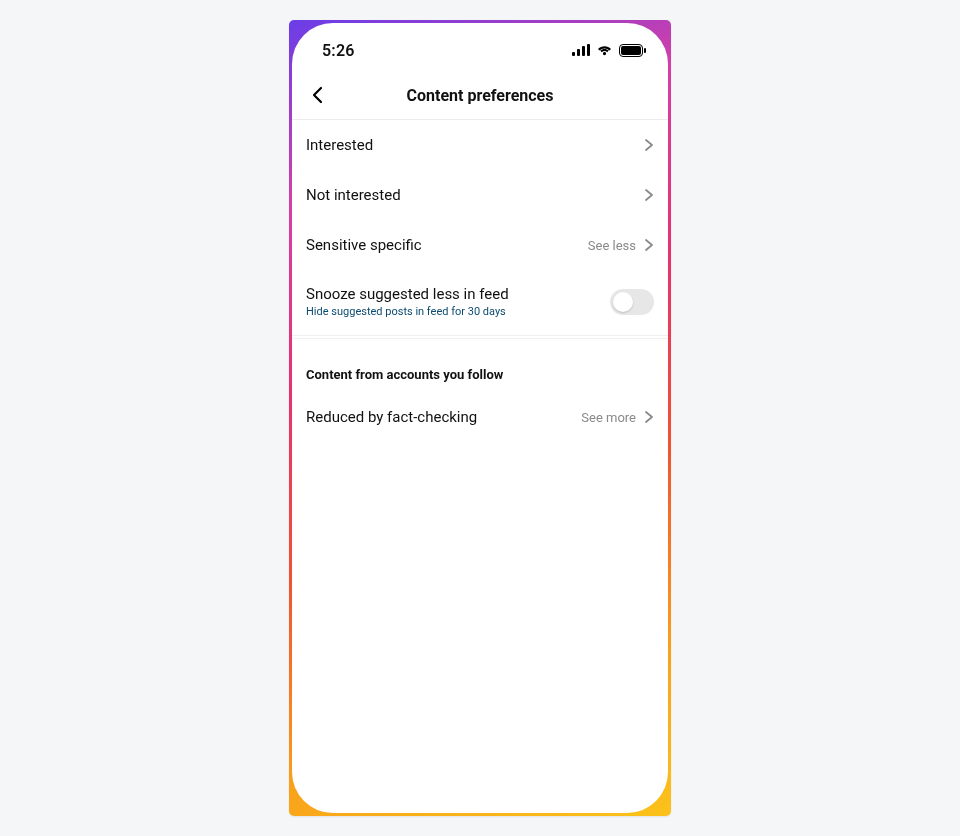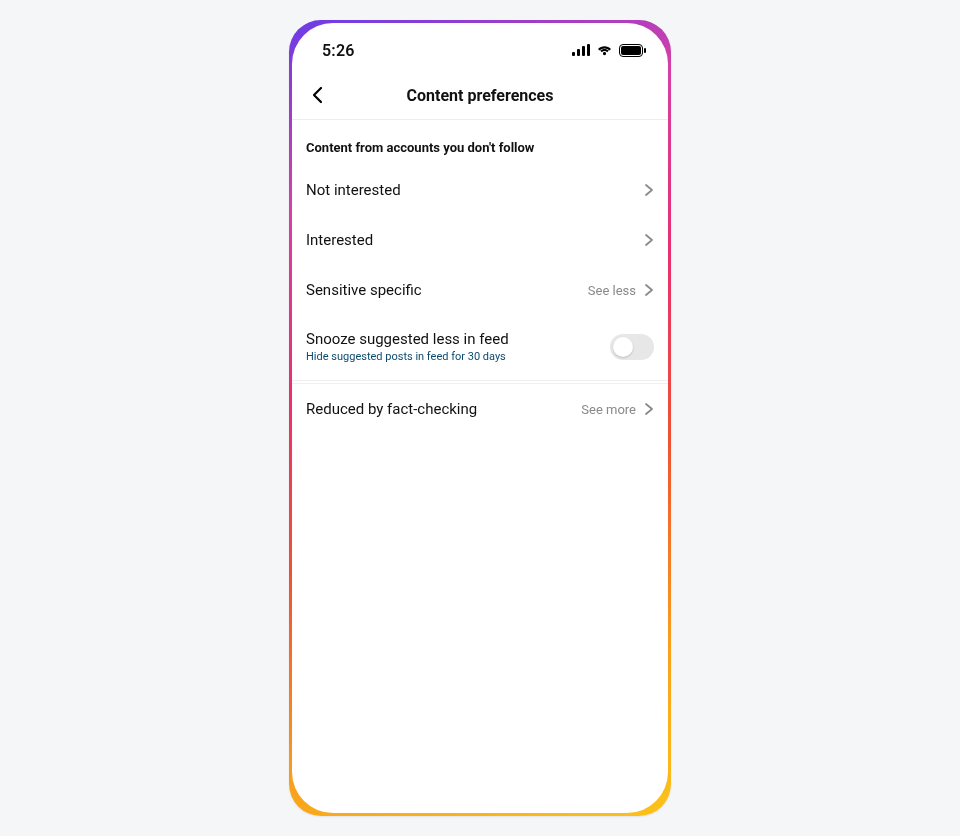"5:26" .phone-border { border-radius: 32px -> 5px }
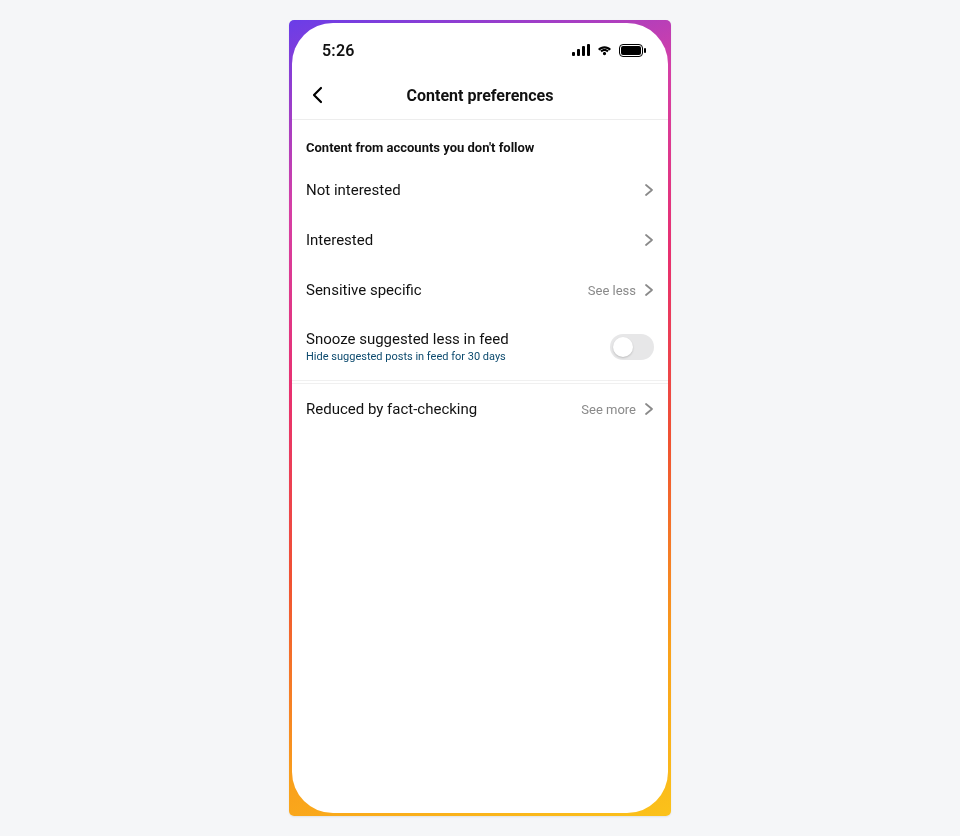"Content from accounts you don't" div.section-header { html: <div>Content from accounts you don't follow</div> -> none }
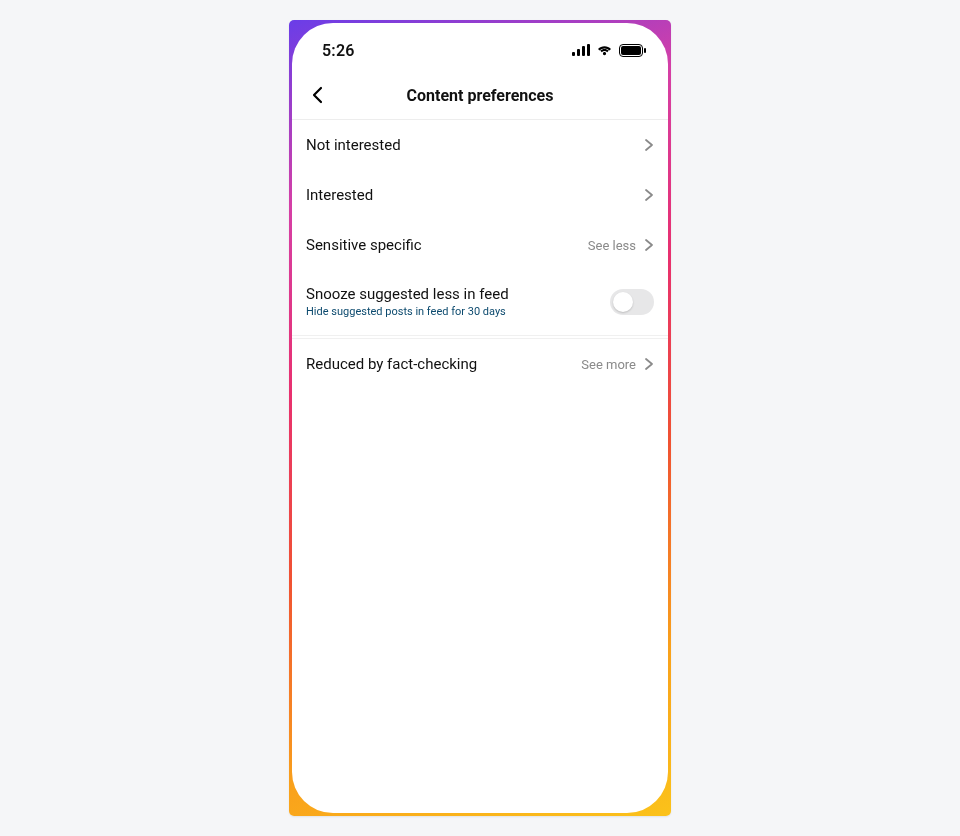"Not interested" div.row { order: before "Interested" -> after "Interested" }
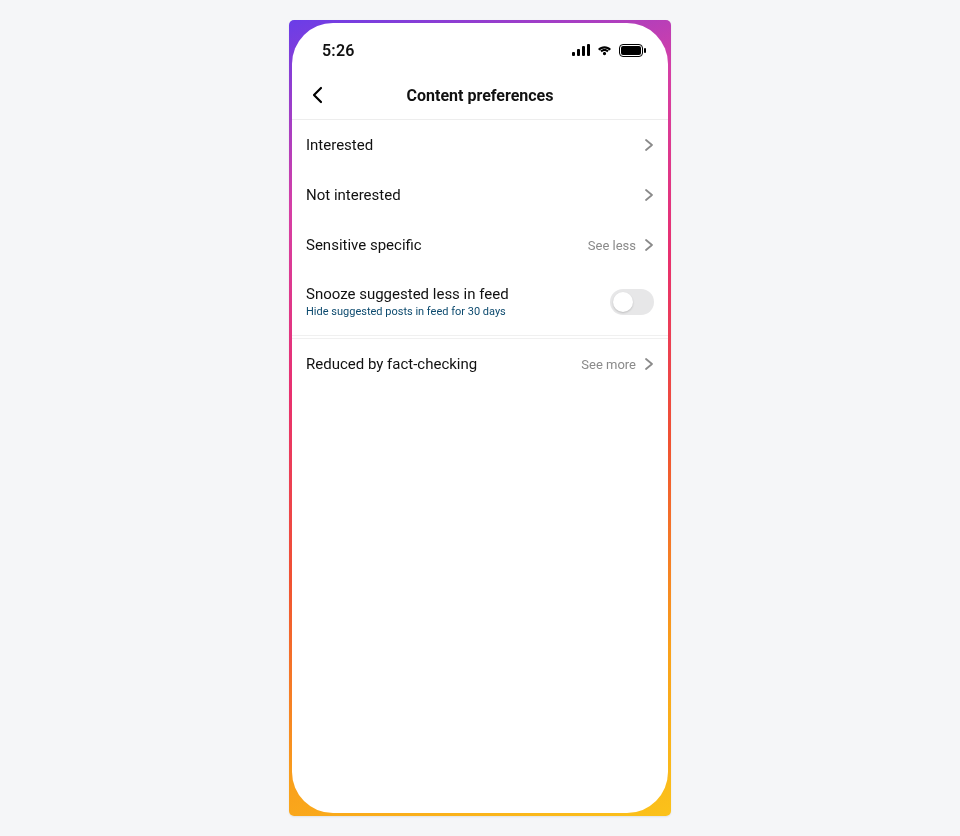"Content from accounts you follow" div.section-header { html: none -> <div>Content from accounts you follow</div> }
